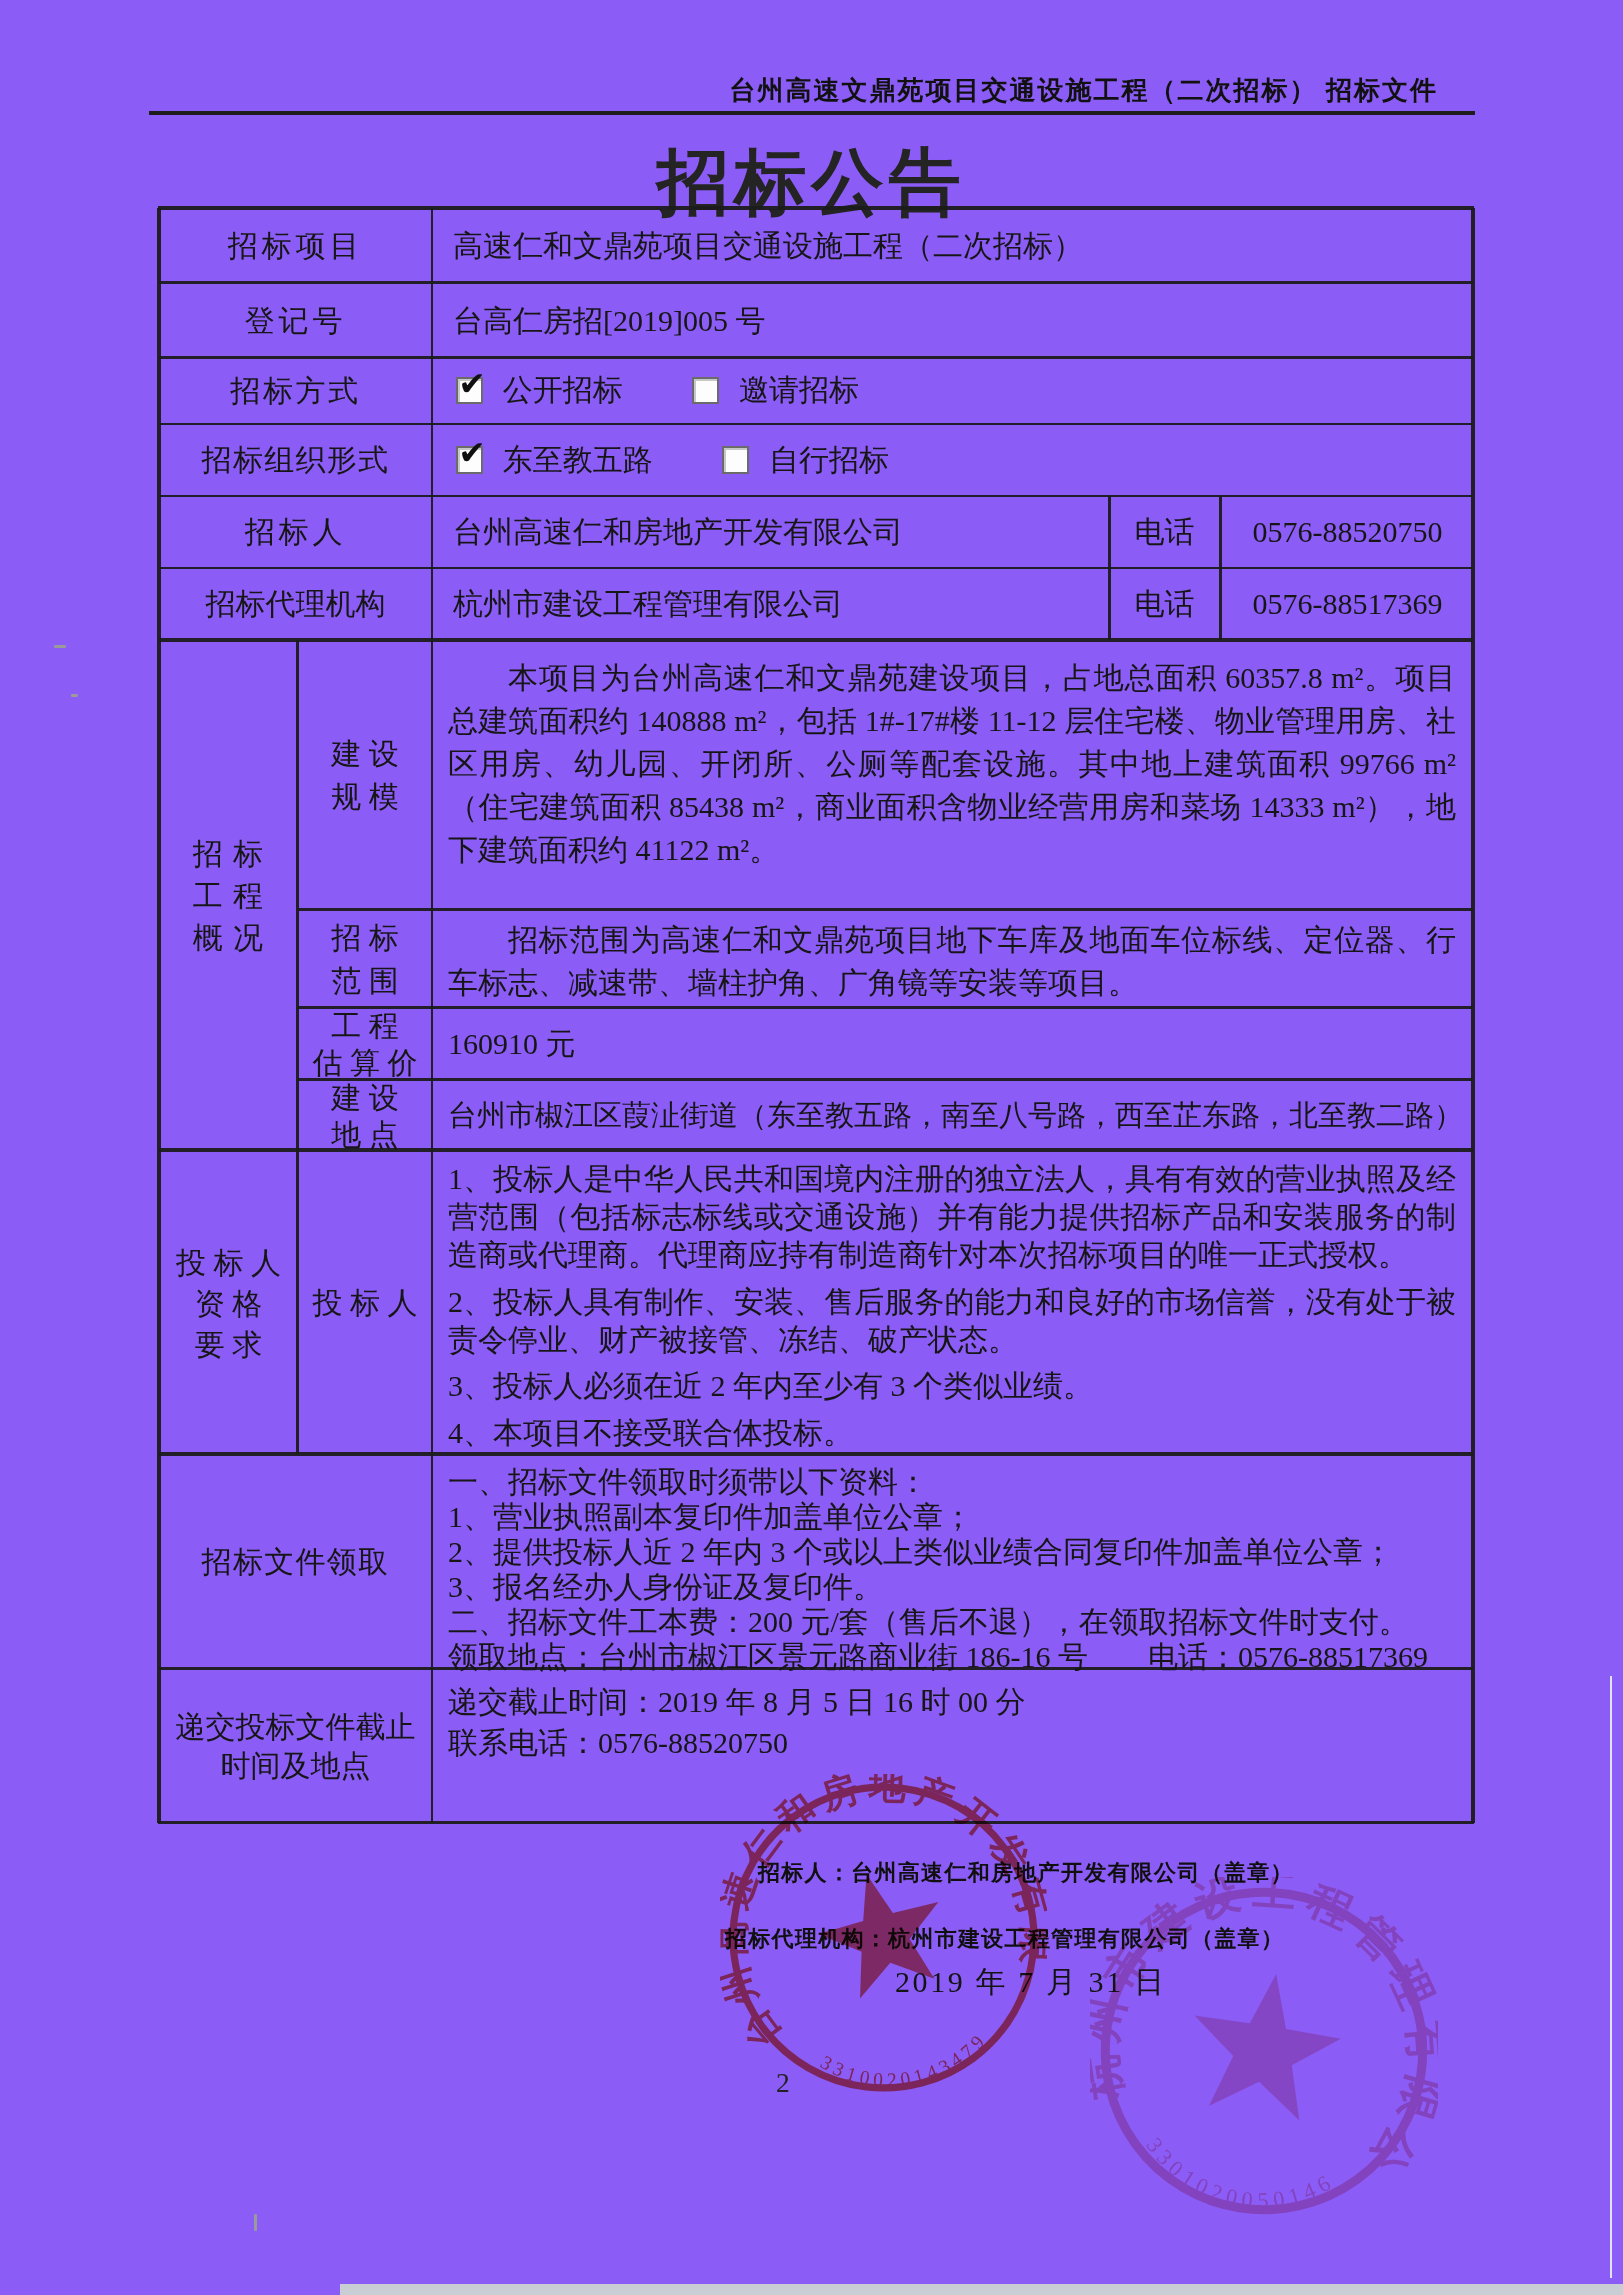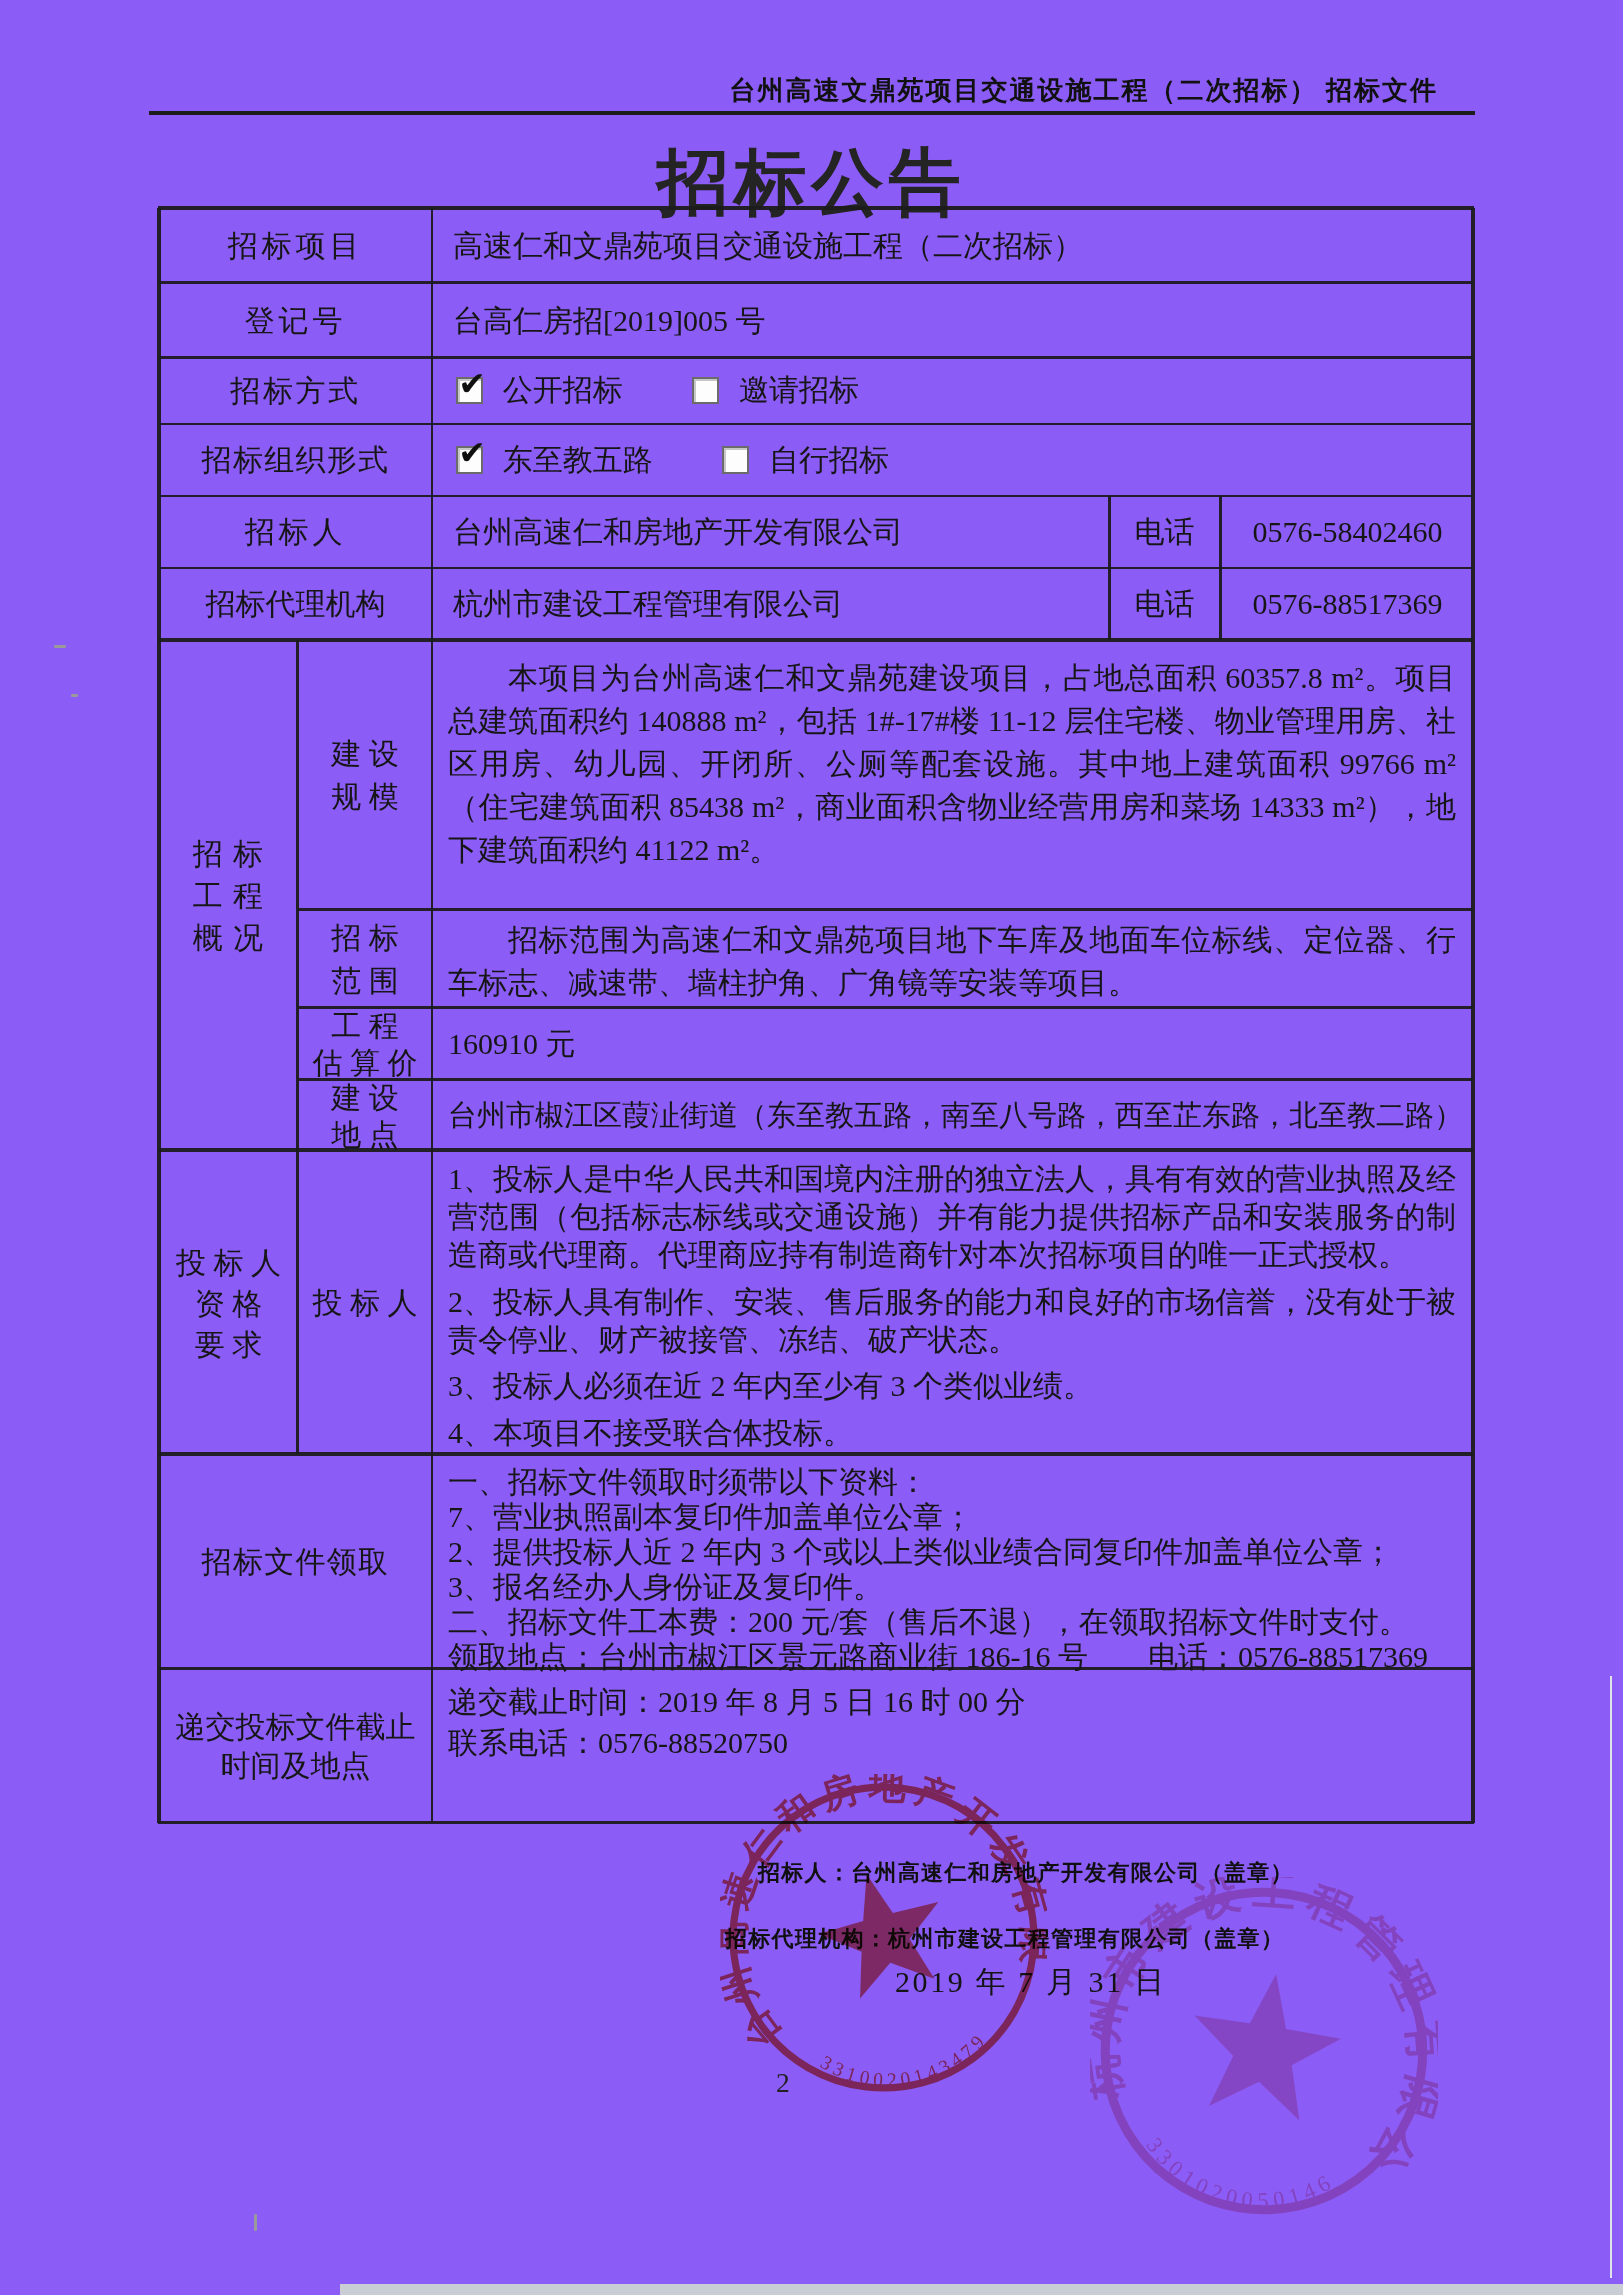"0576-58402460" div.cell { text: 0576-58402460 -> 0576-88520750 }
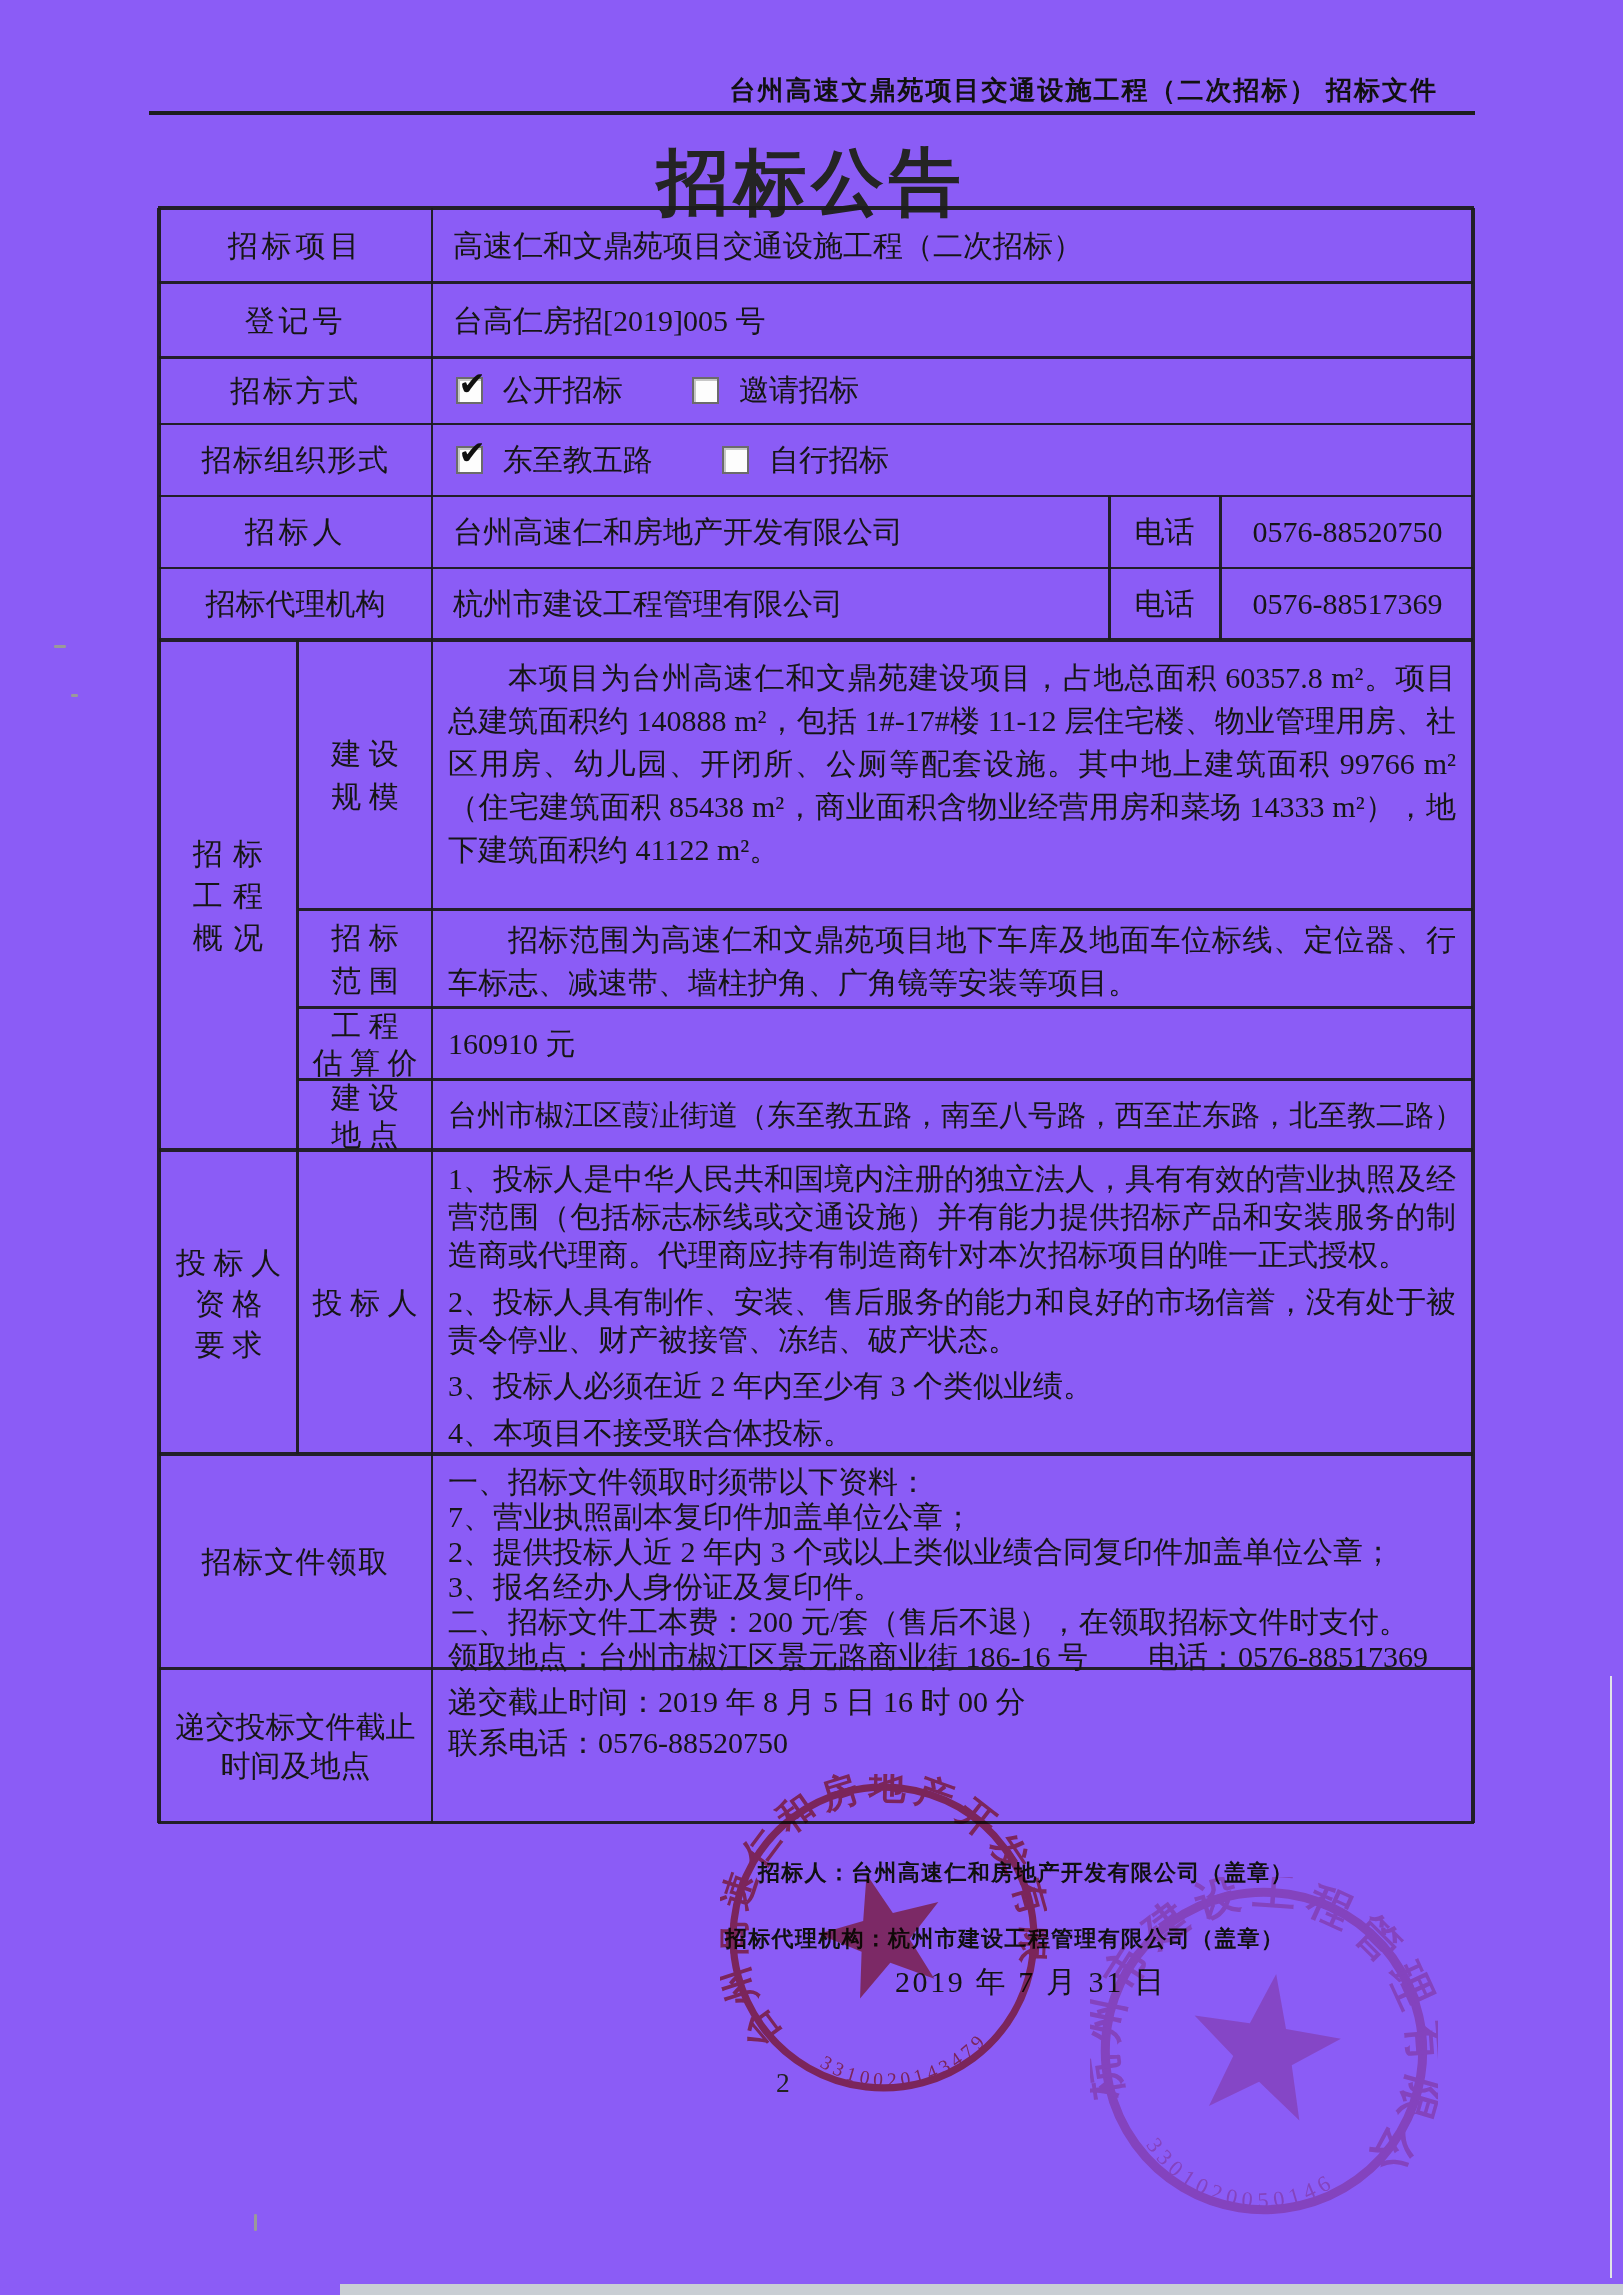"7、营业执照副本复印件加盖单位公章；" div.cline { text: 7 -> 1 }
